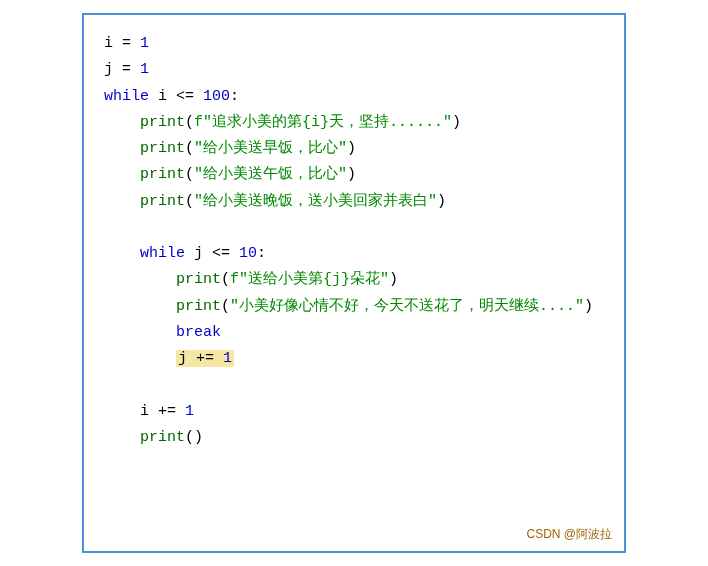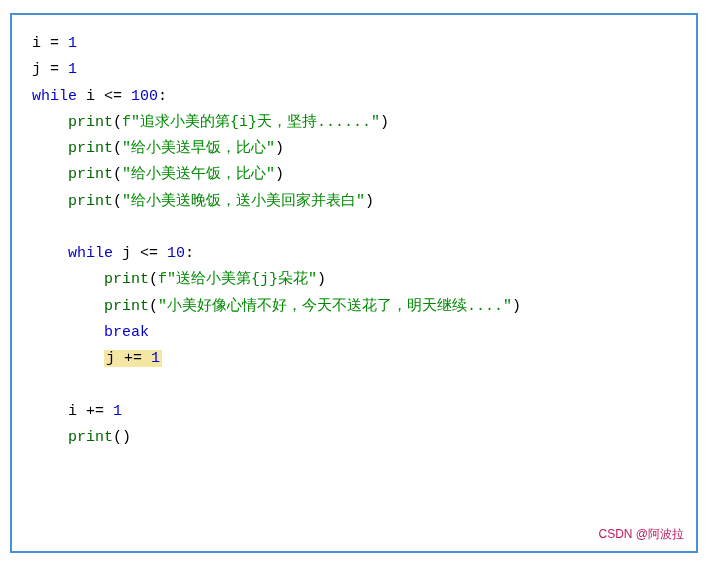"i = 1" .code-container { width: 688px -> 544px }
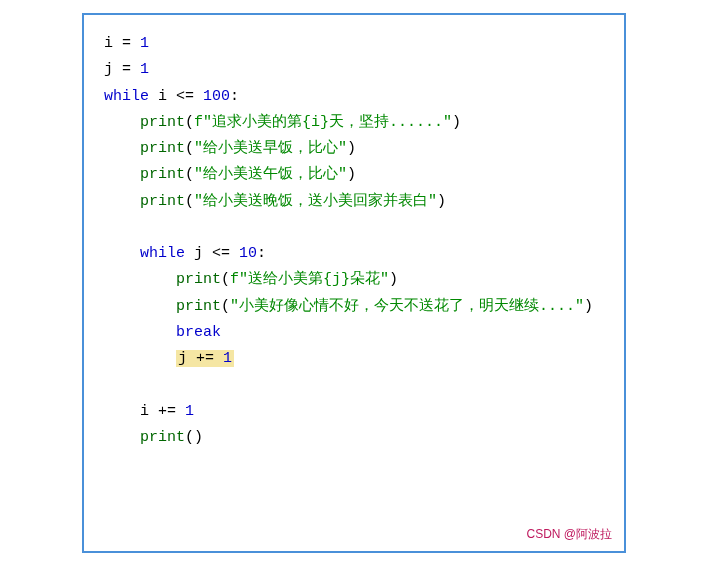"CSDN @阿波拉" .watermark { color: #be185d -> #a16207 }
